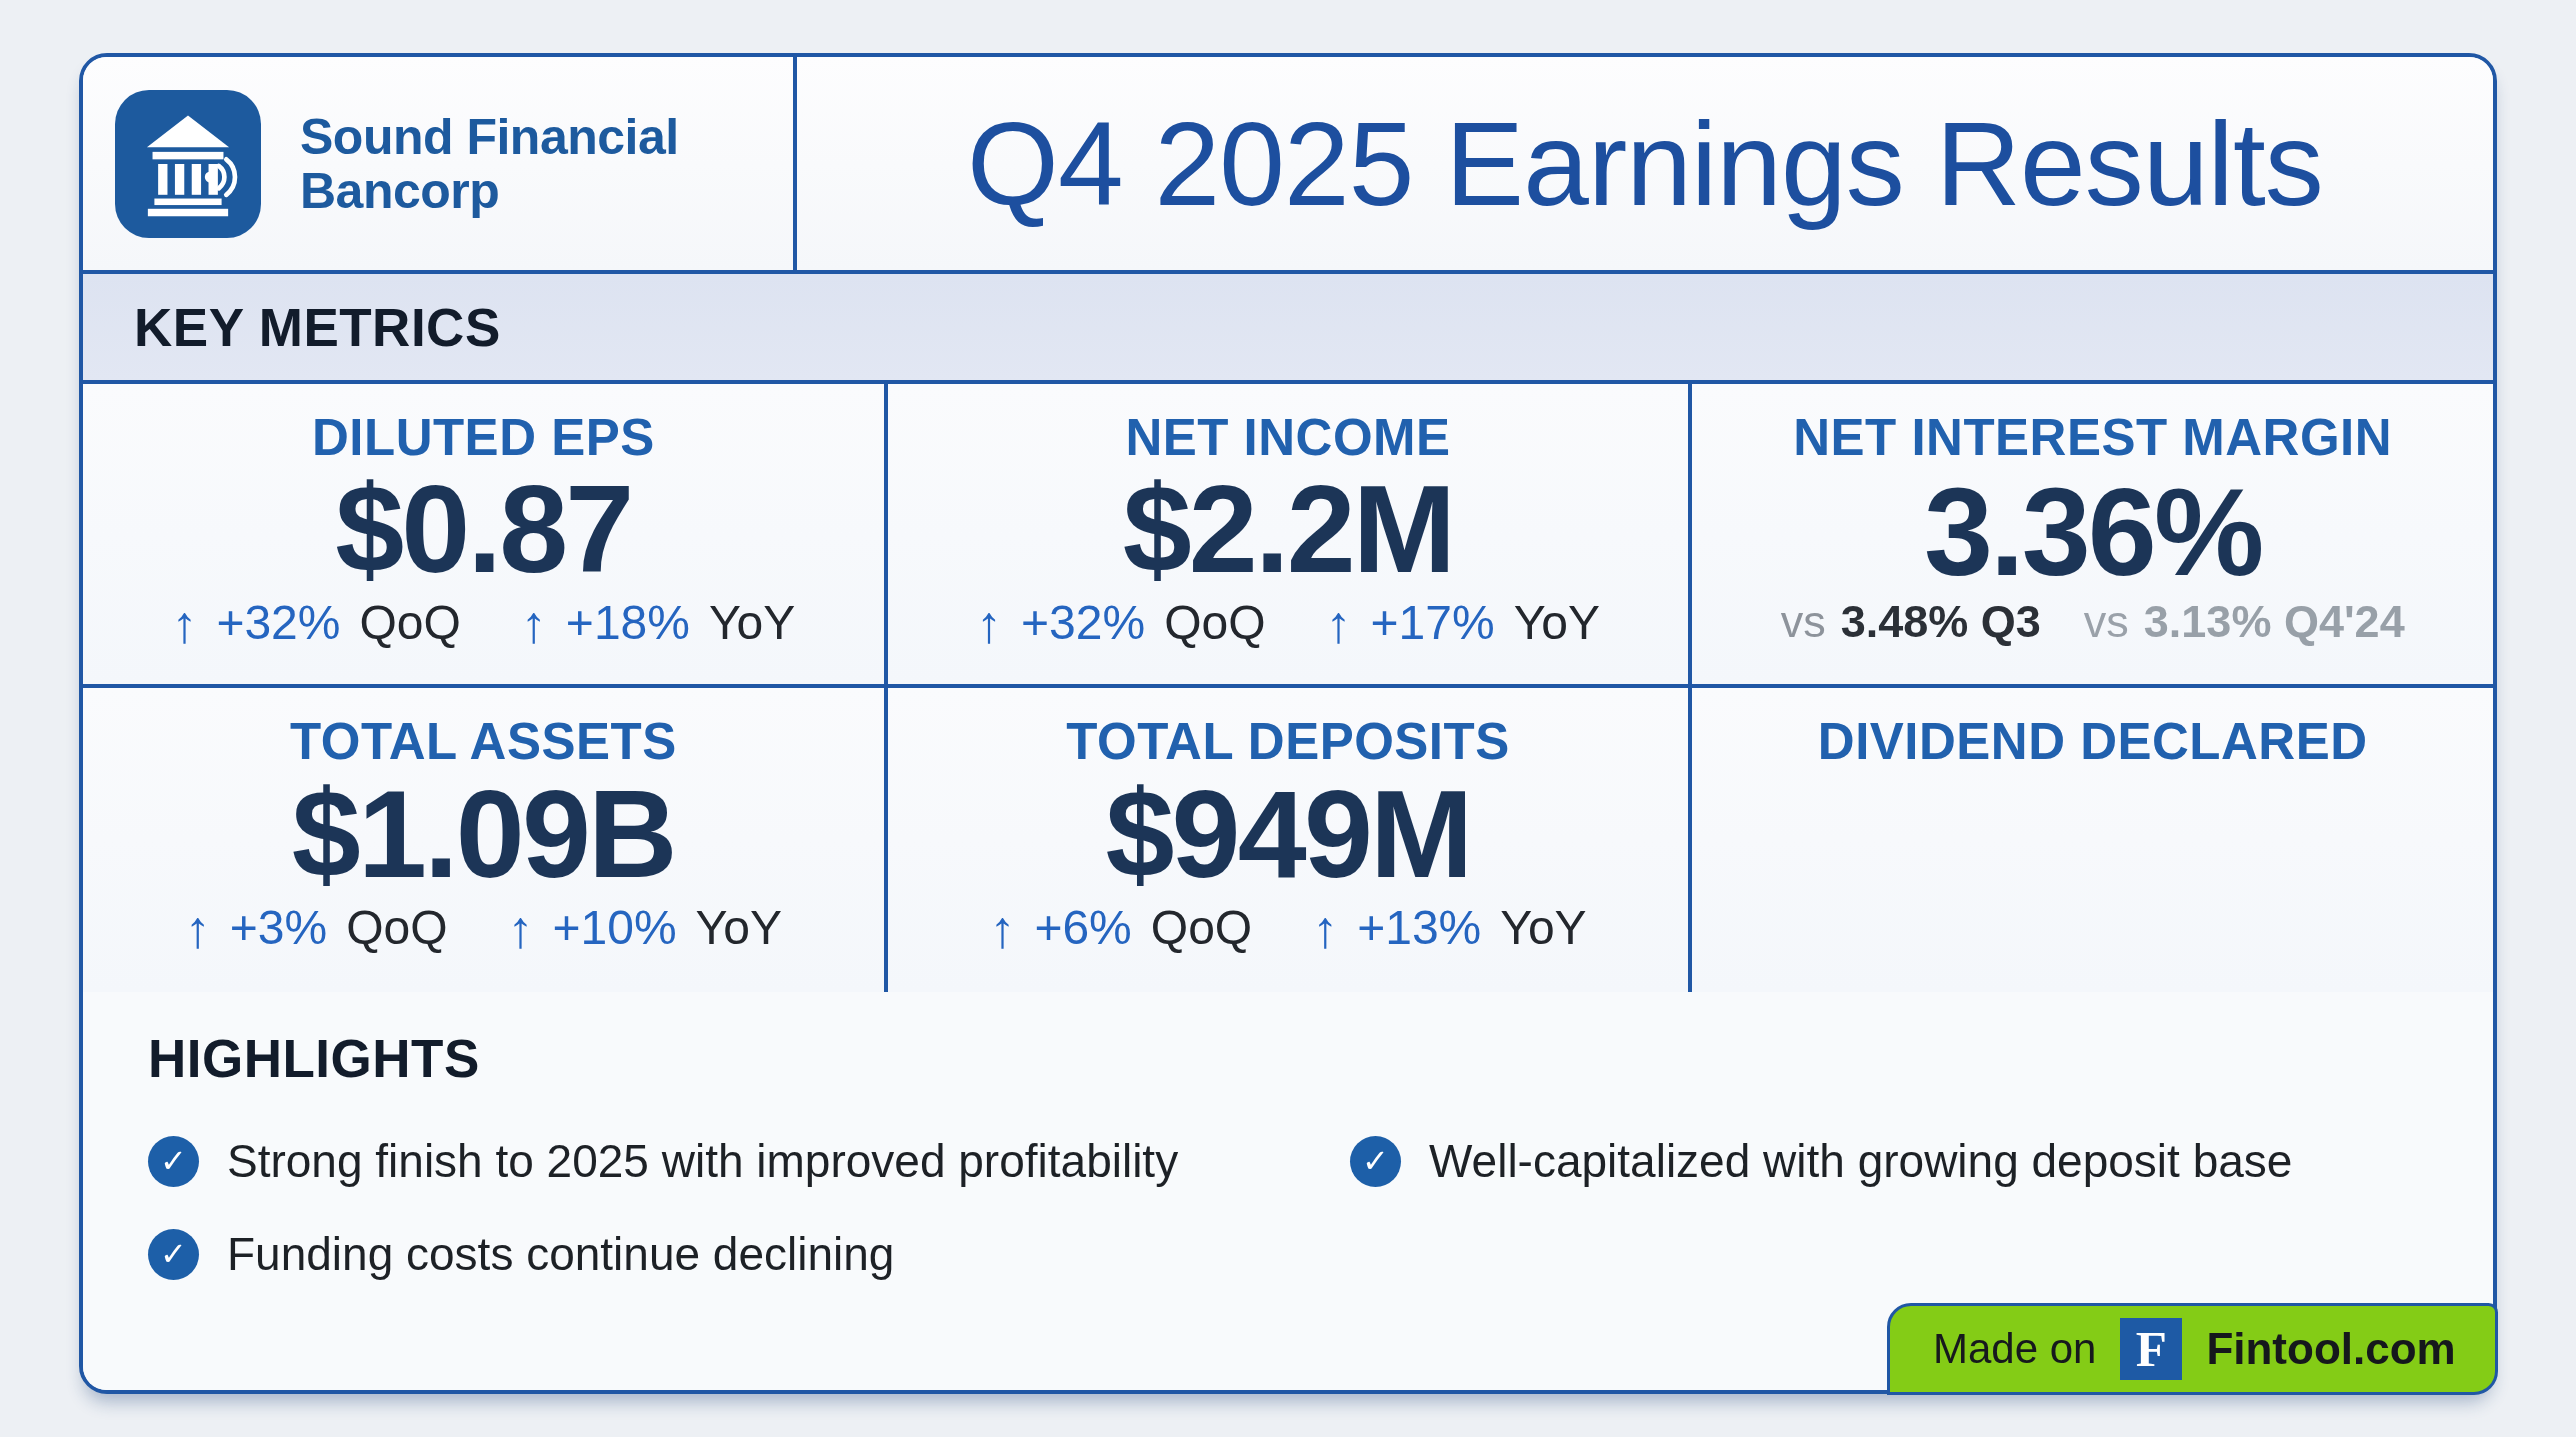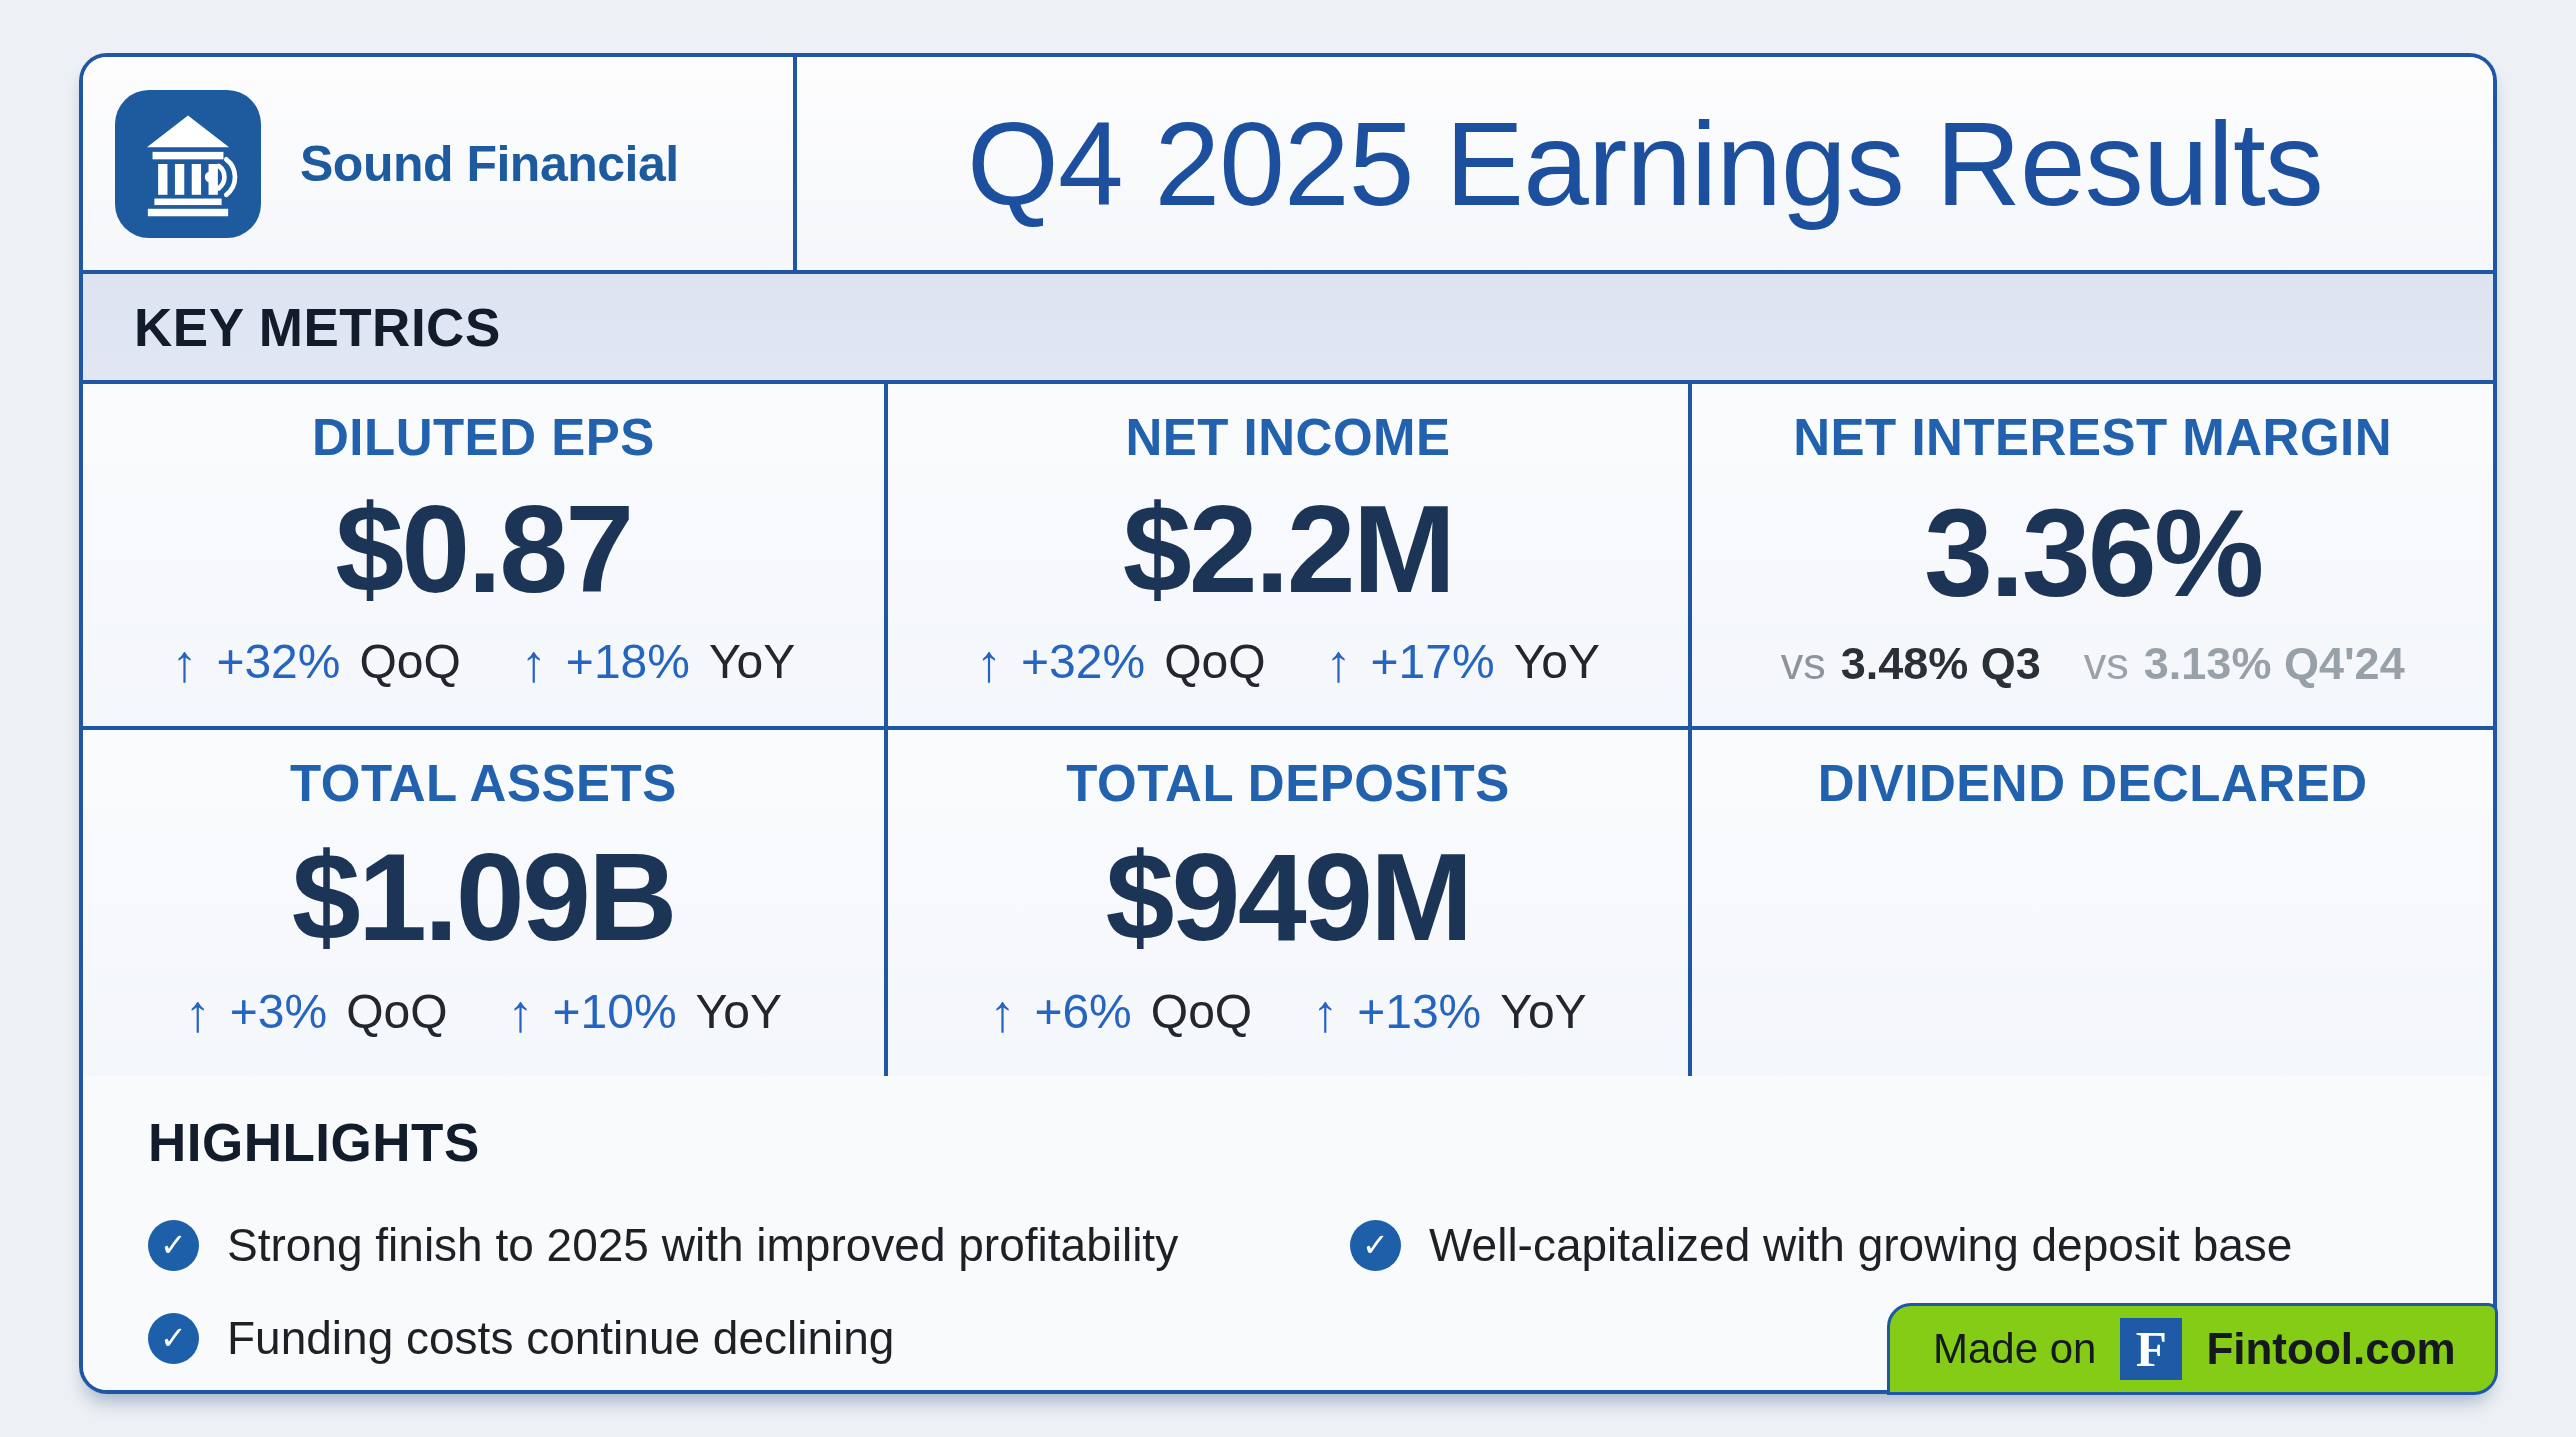"Bancorp" div { html: none -> <div>Bancorp</div> }
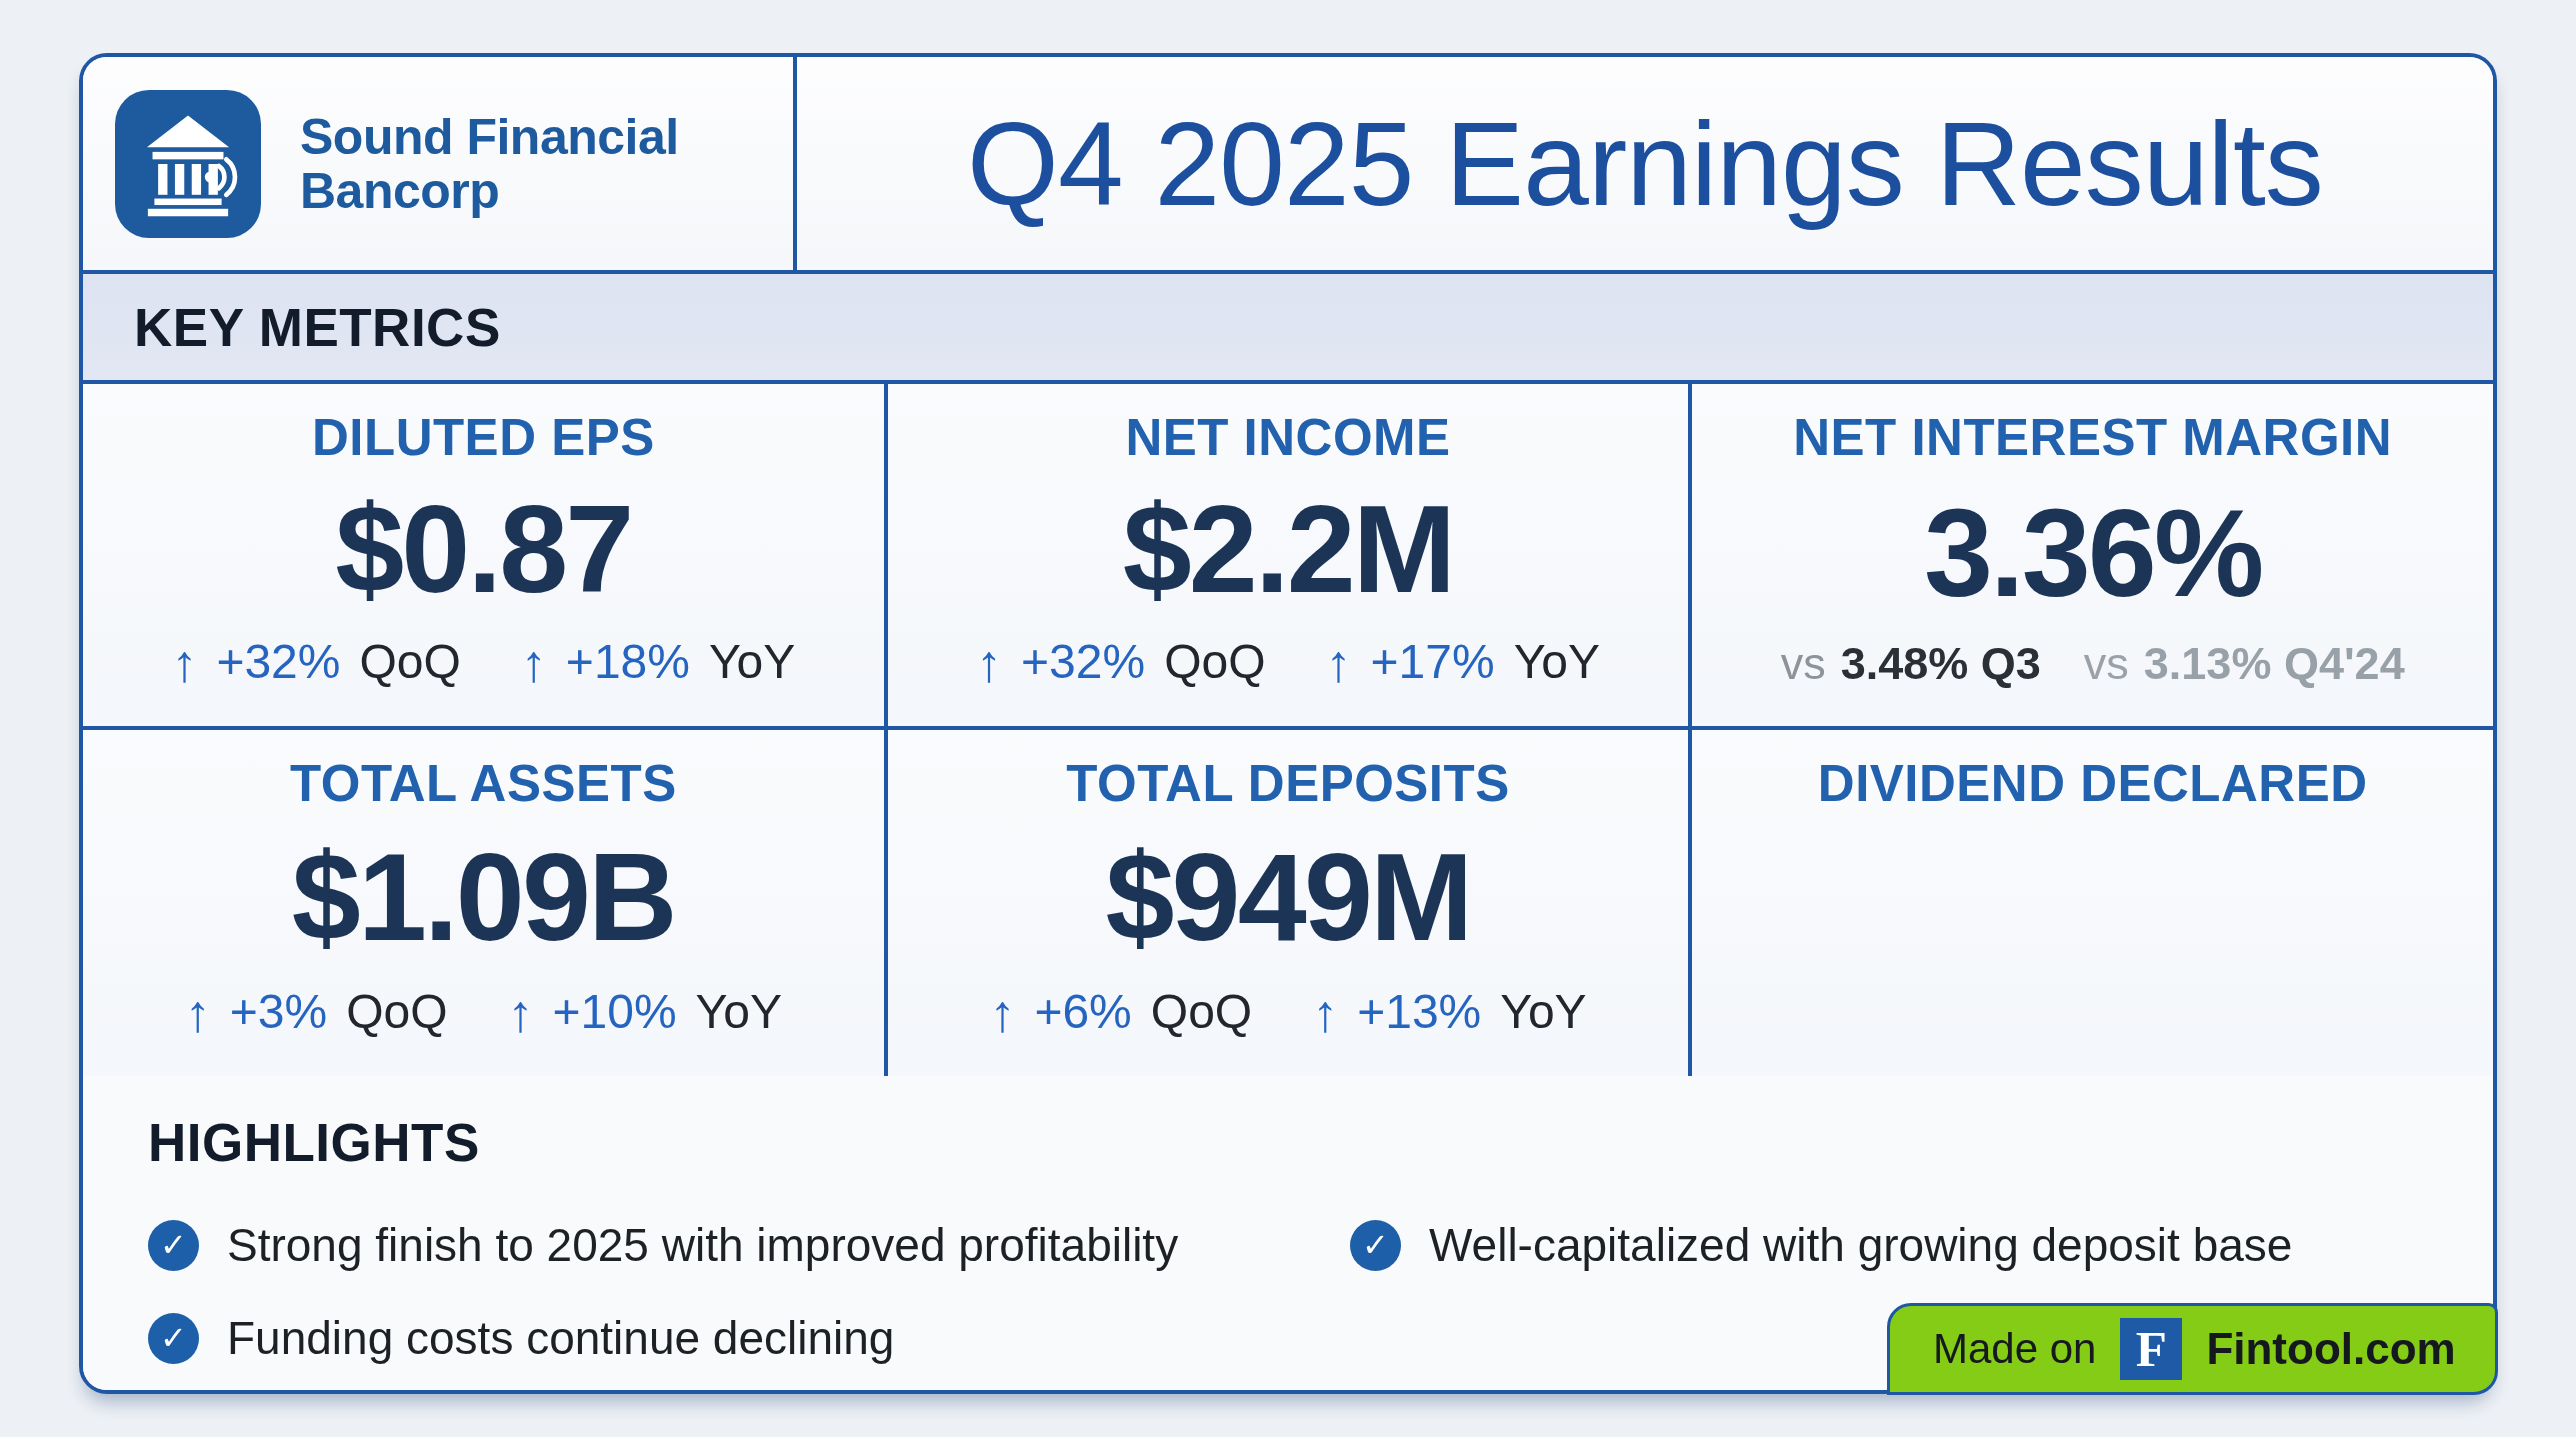"DILUTED EPS" .row { height: 346px -> 304px }
